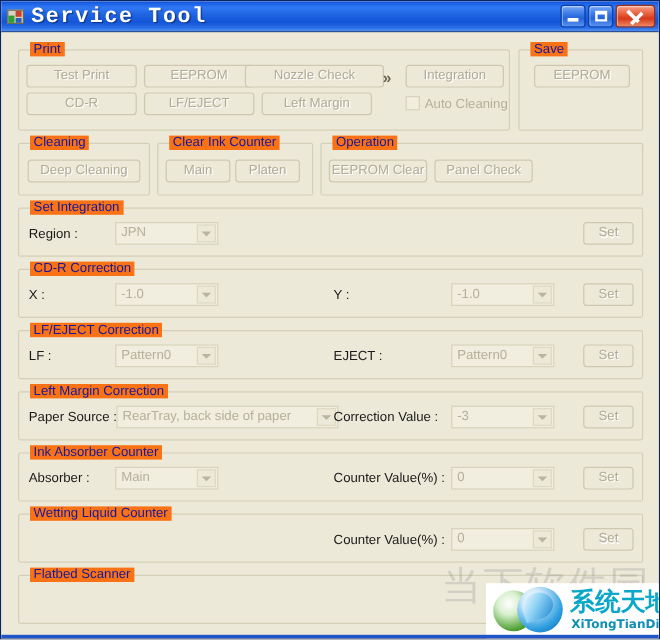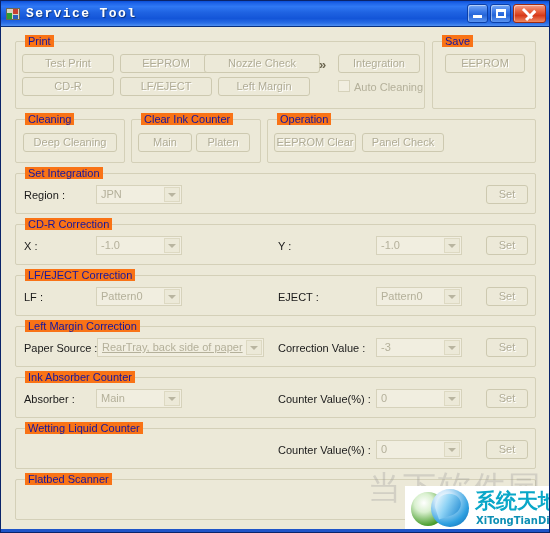"Service Tool" .title-text { font-size: 13px -> 18px }
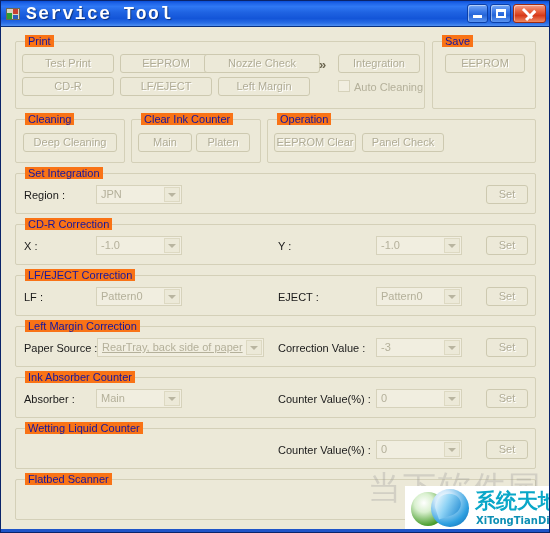"RearTray, back side of paper" div.combo { text-decoration: underline -> none; width: 167px -> 185px }
